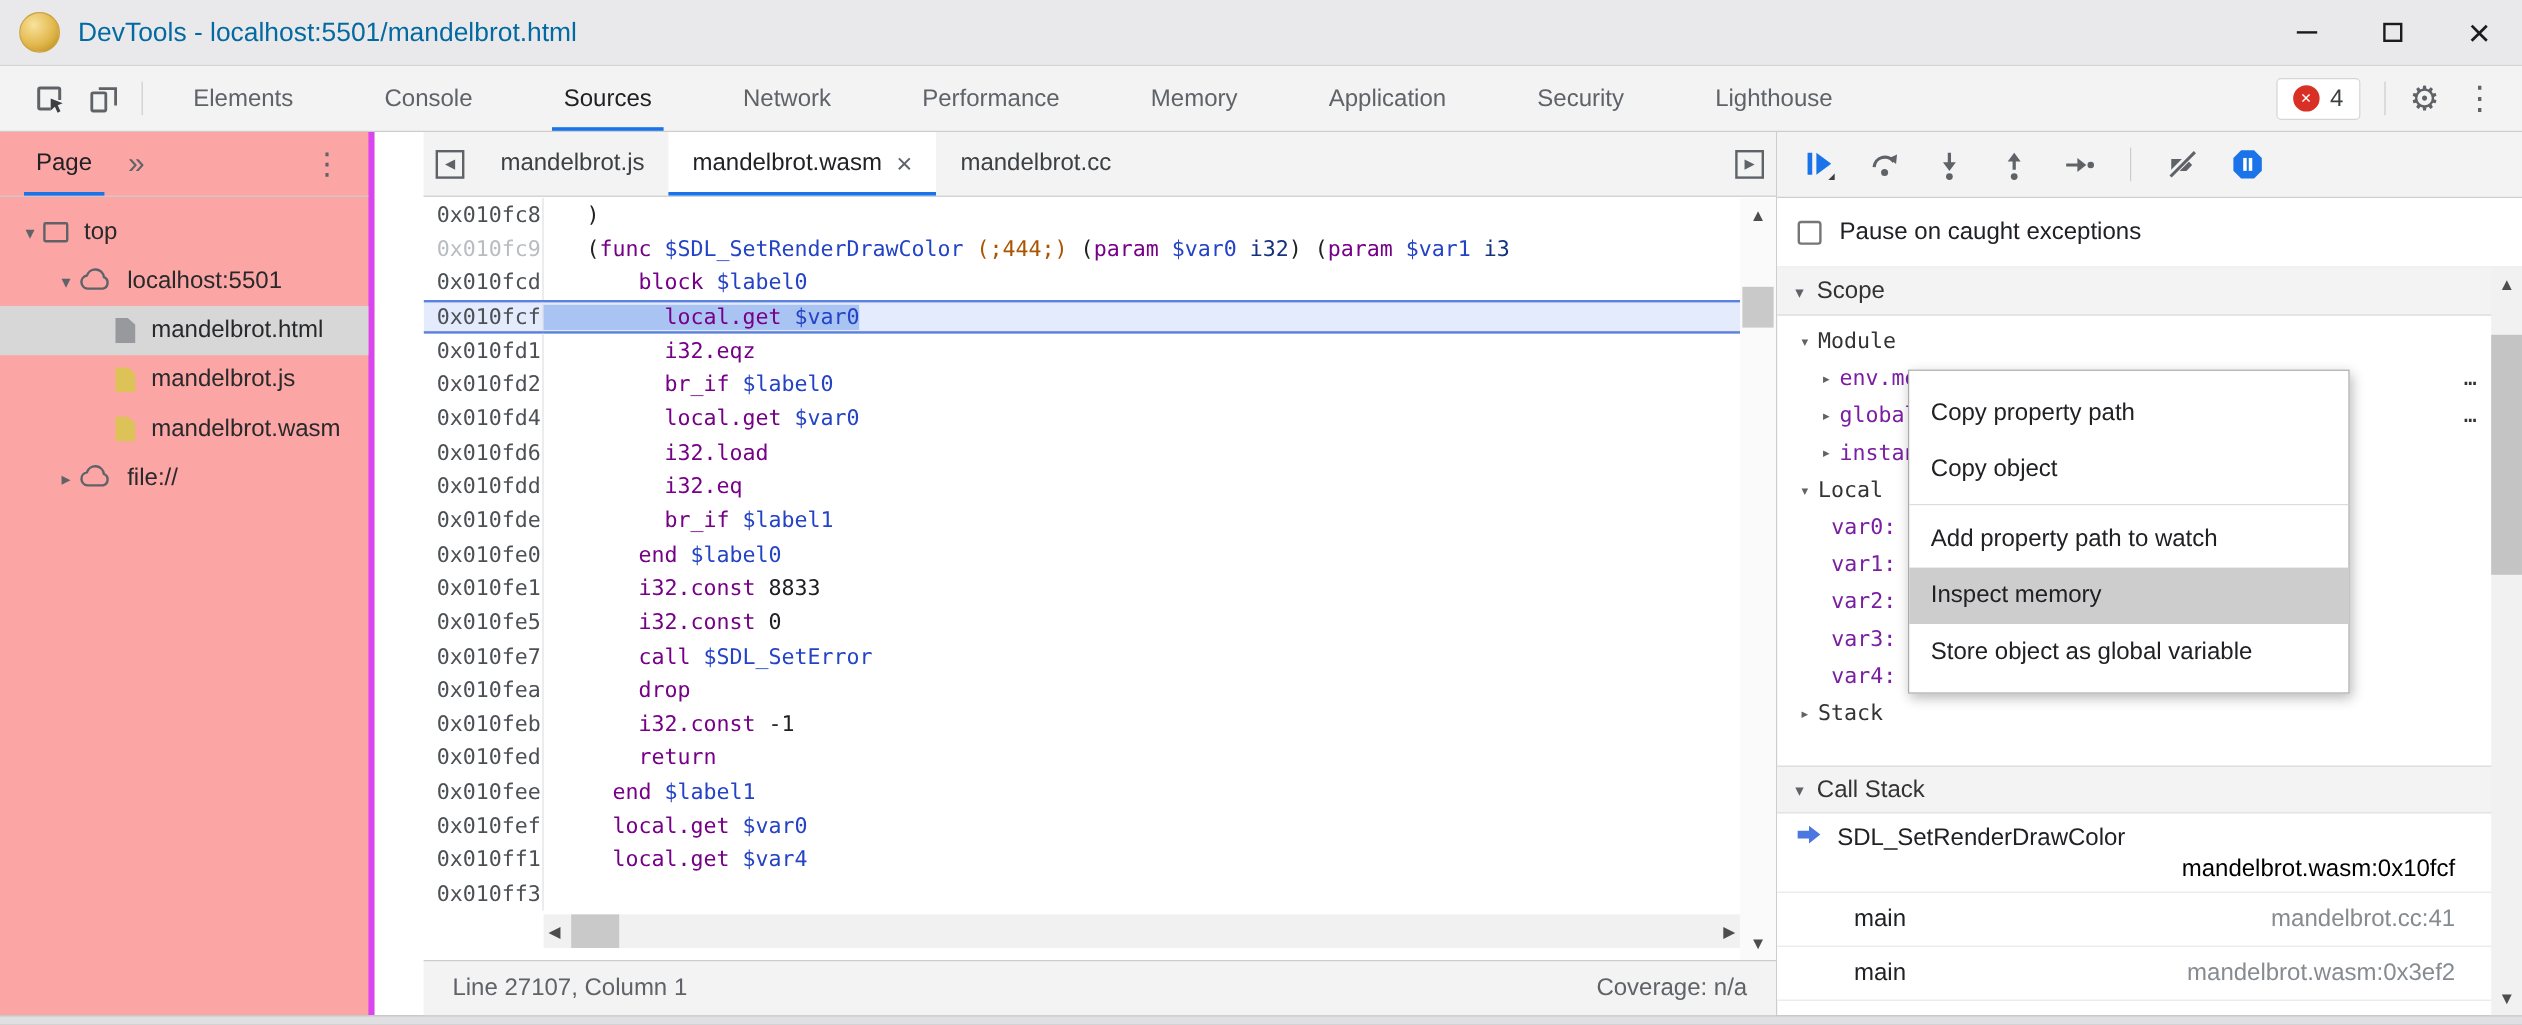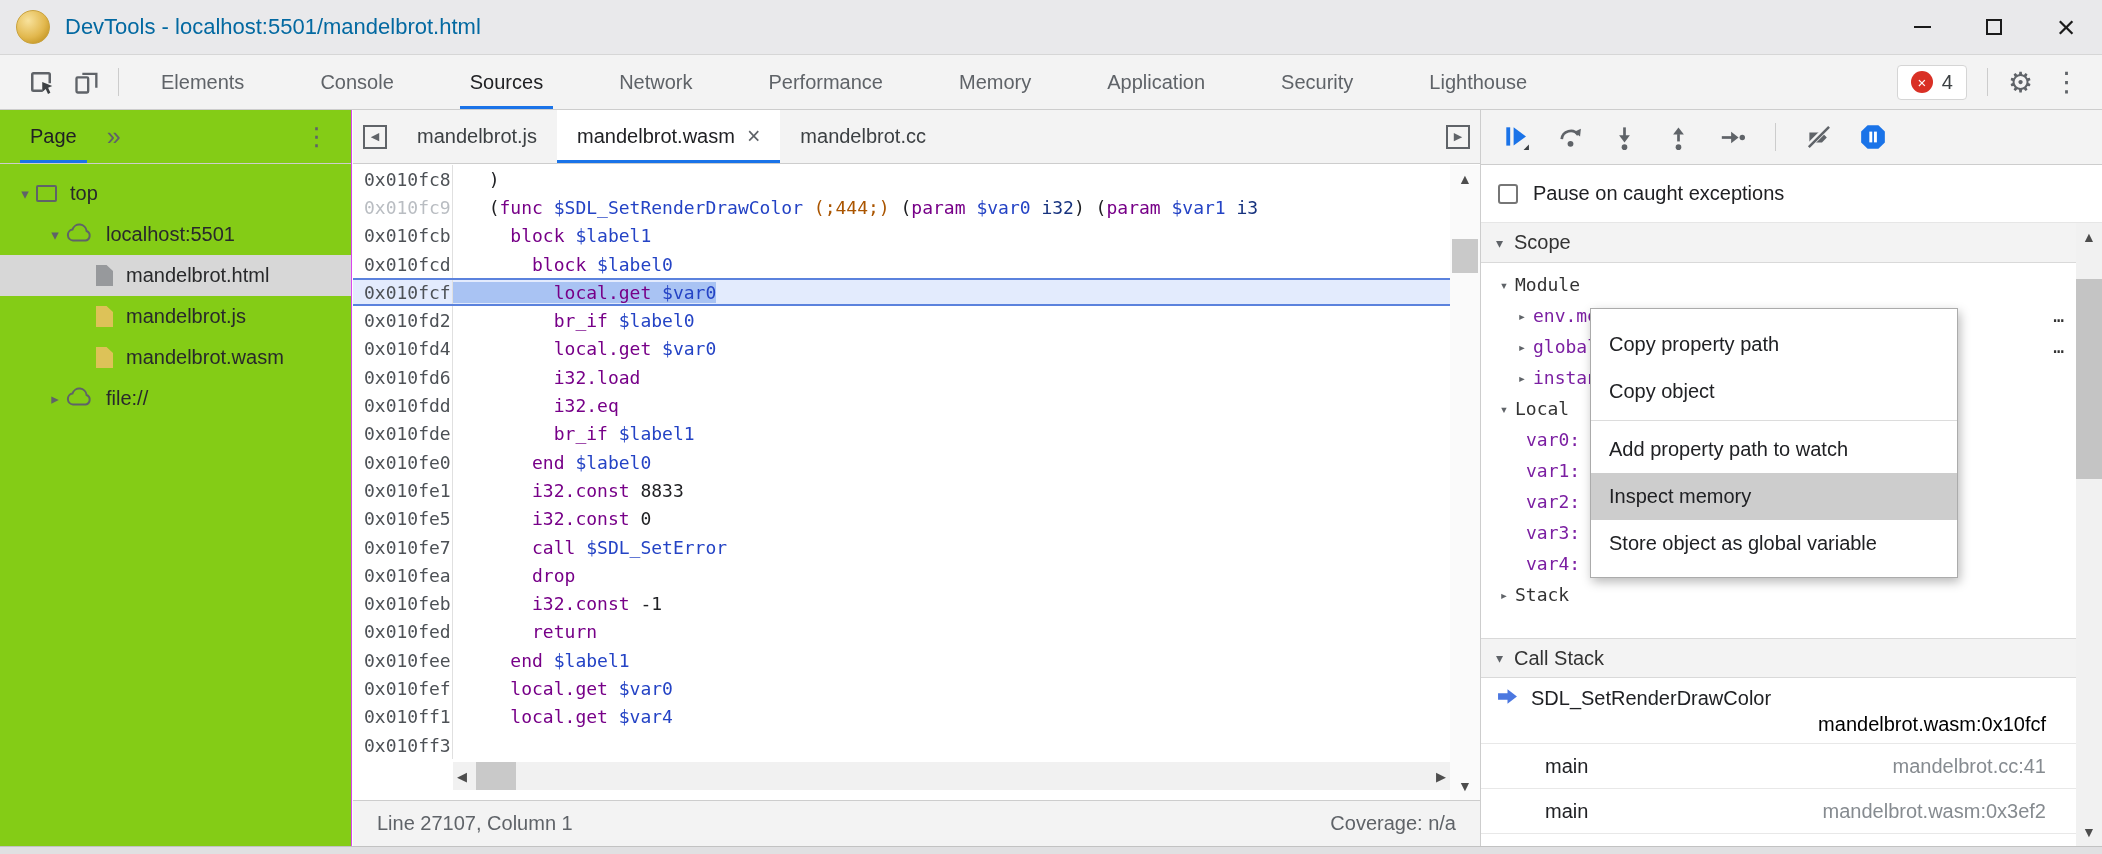"Page" .left-panel { background: #84cc16 -> #fca5a5; border-right: 1px solid #d946ef -> 5px solid #d946ef; width: 352px -> 312px }
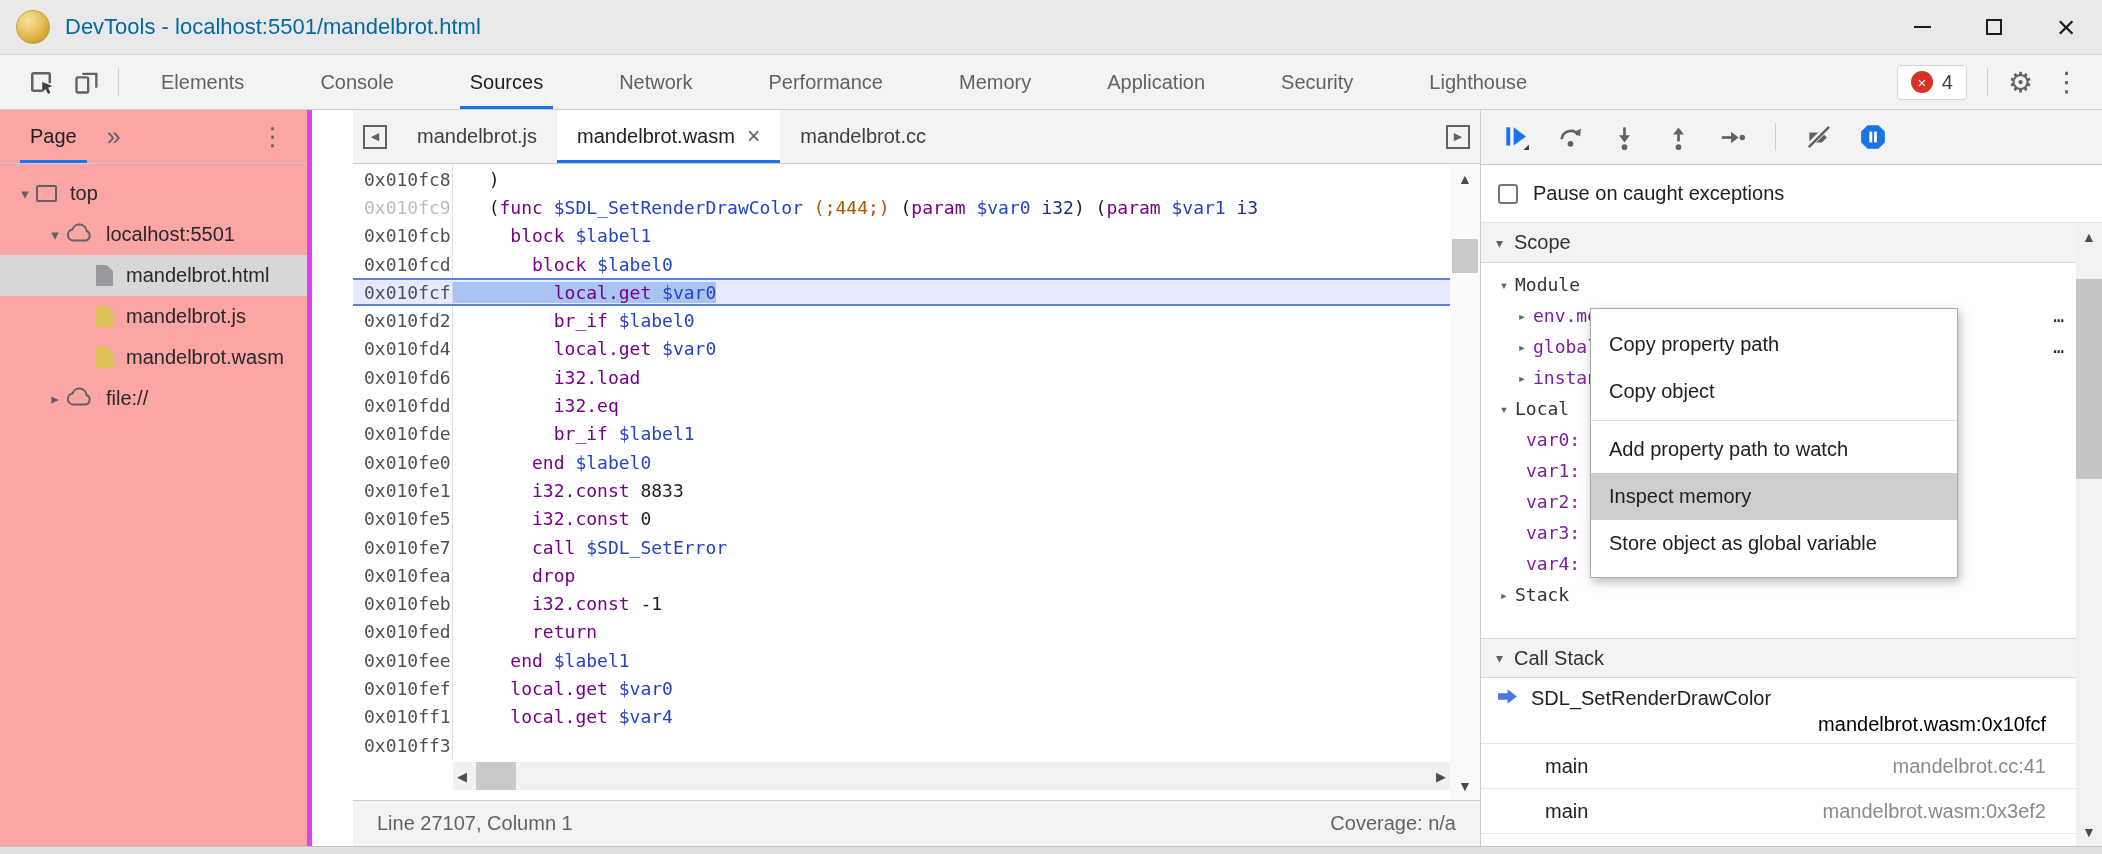"0x010fcb" div.code-line { html: <div><span>0x010fcb</span><span><span> </span><span>block</span><span> </span><span>$label1</span></span></div> -> none }
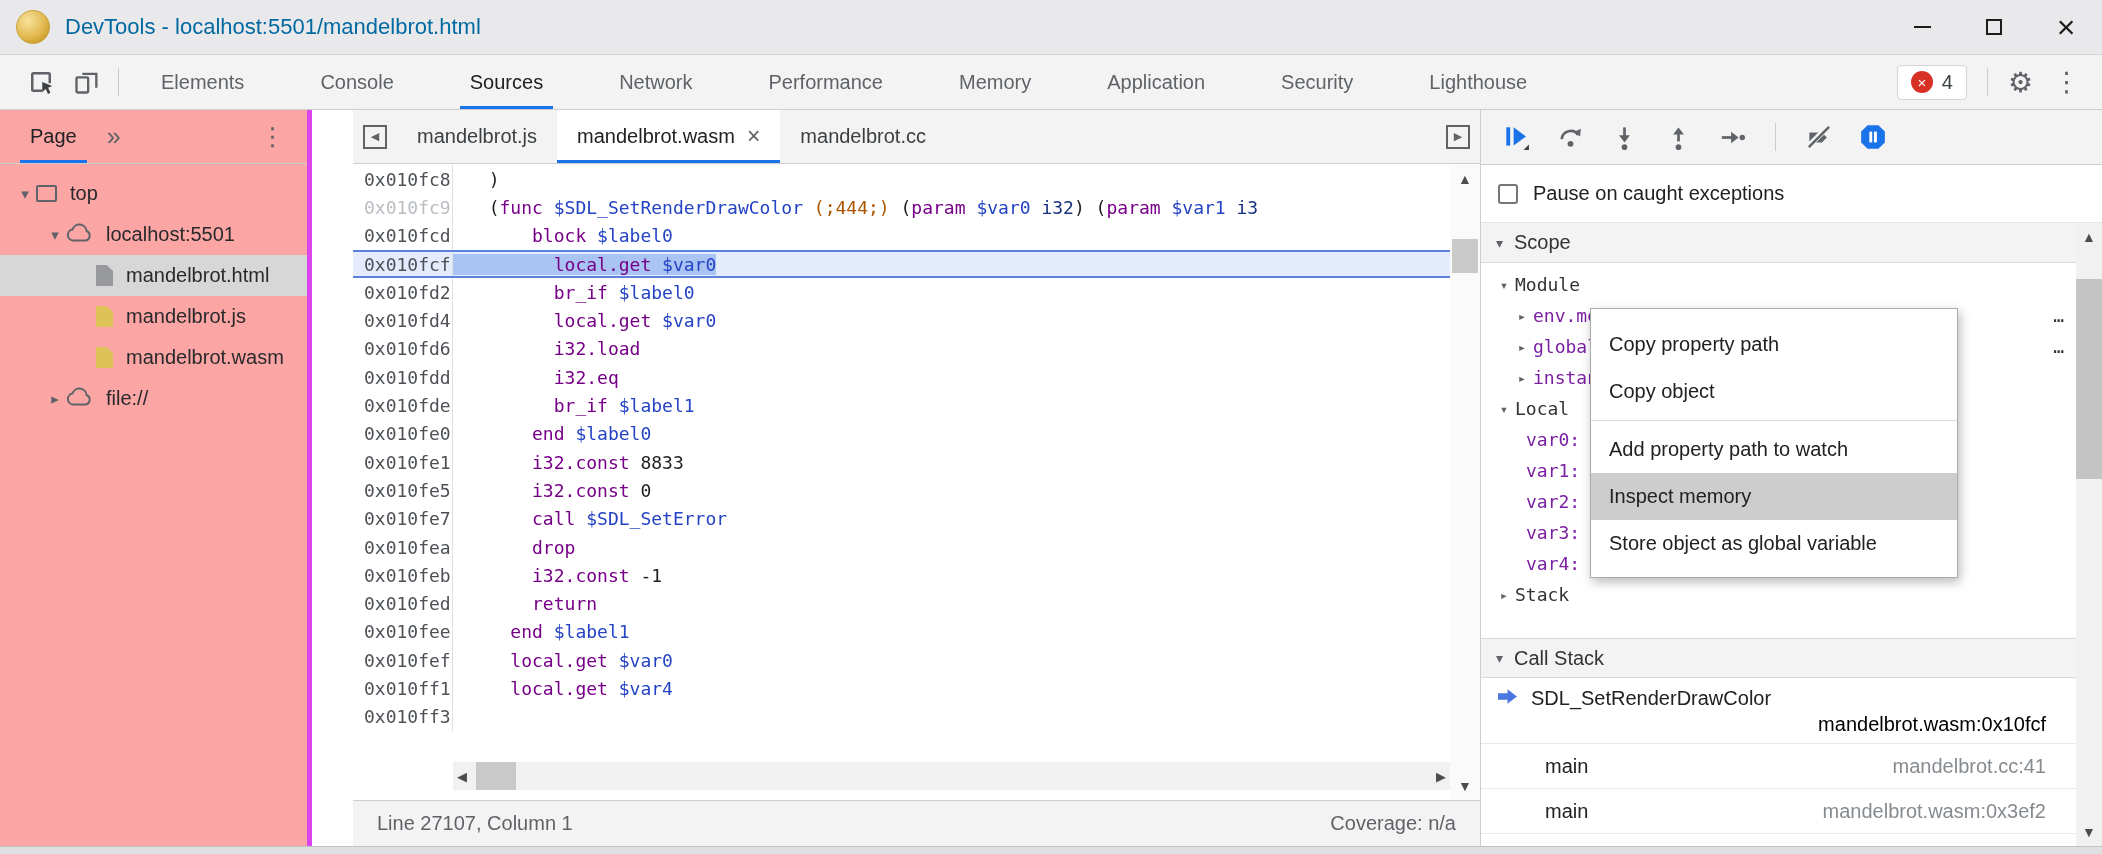"0x010fd1" div.code-line { html: none -> <div><span>0x010fd1</span><span><span> </span><span>i32.eqz</span></span></div> }
